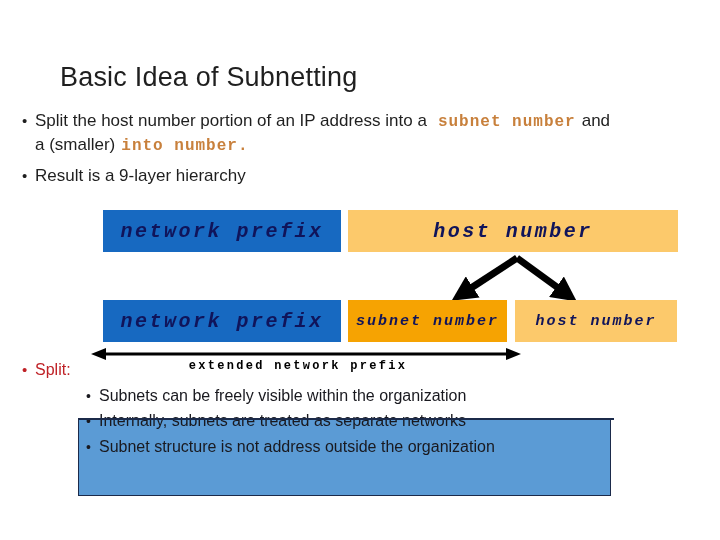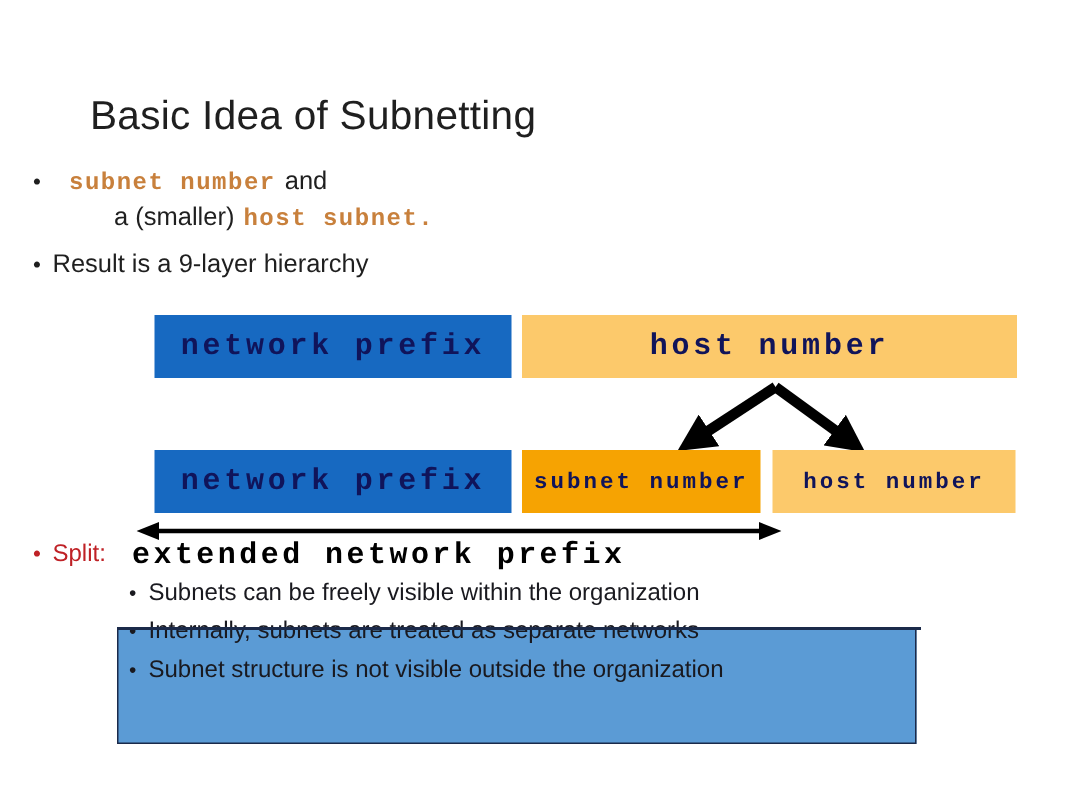"Split the host number portion" span { html: none -> <span>Split the host number portion of an IP address into a</span> }
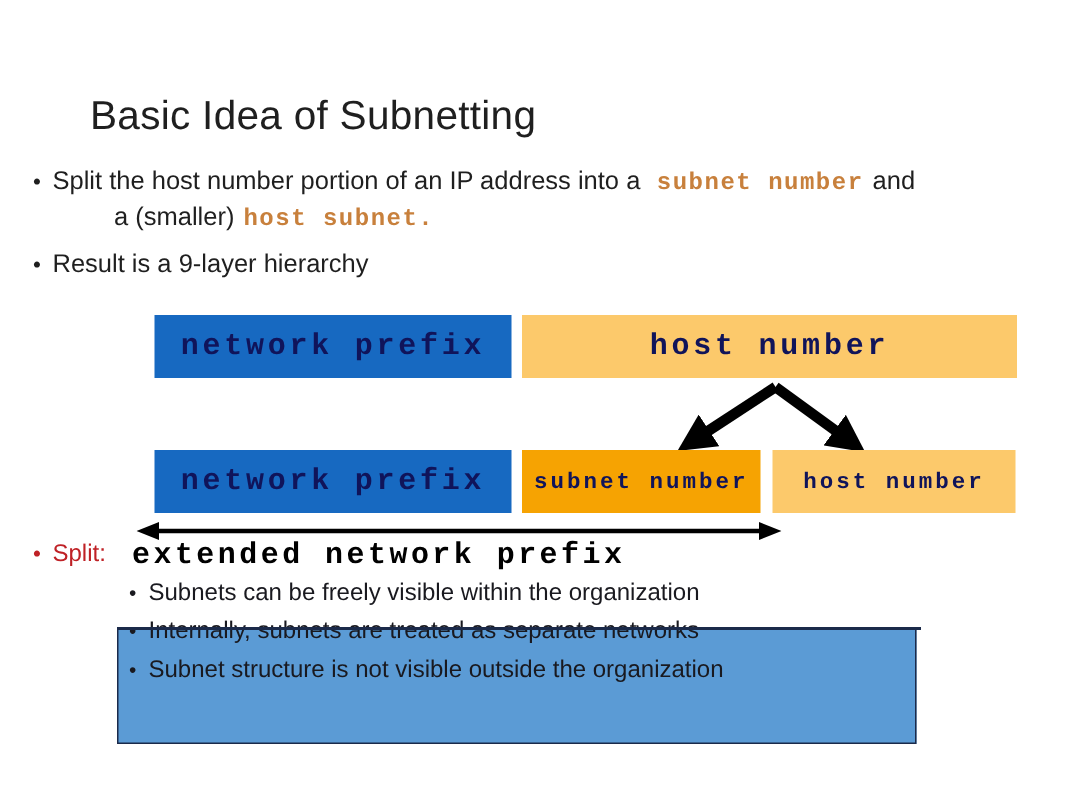"a (smaller)" div.bline { margin-left: 41px -> none }
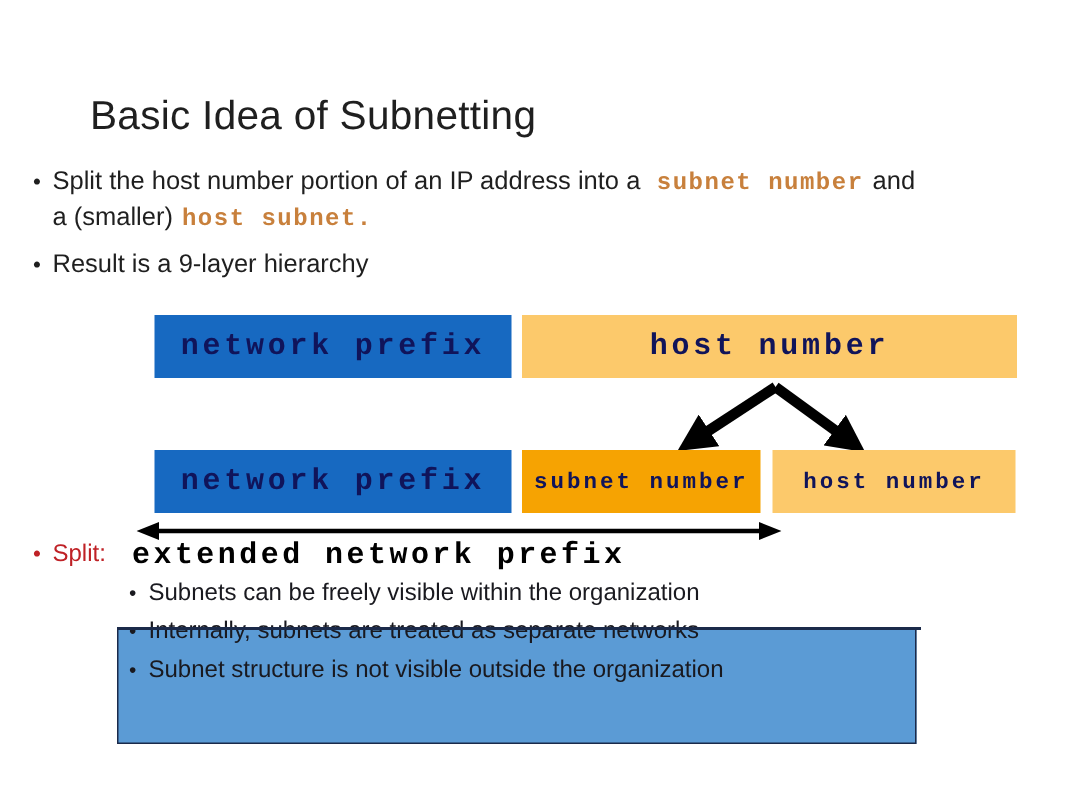"host subnet." span.mono-orange { text: host subnet -> into number }
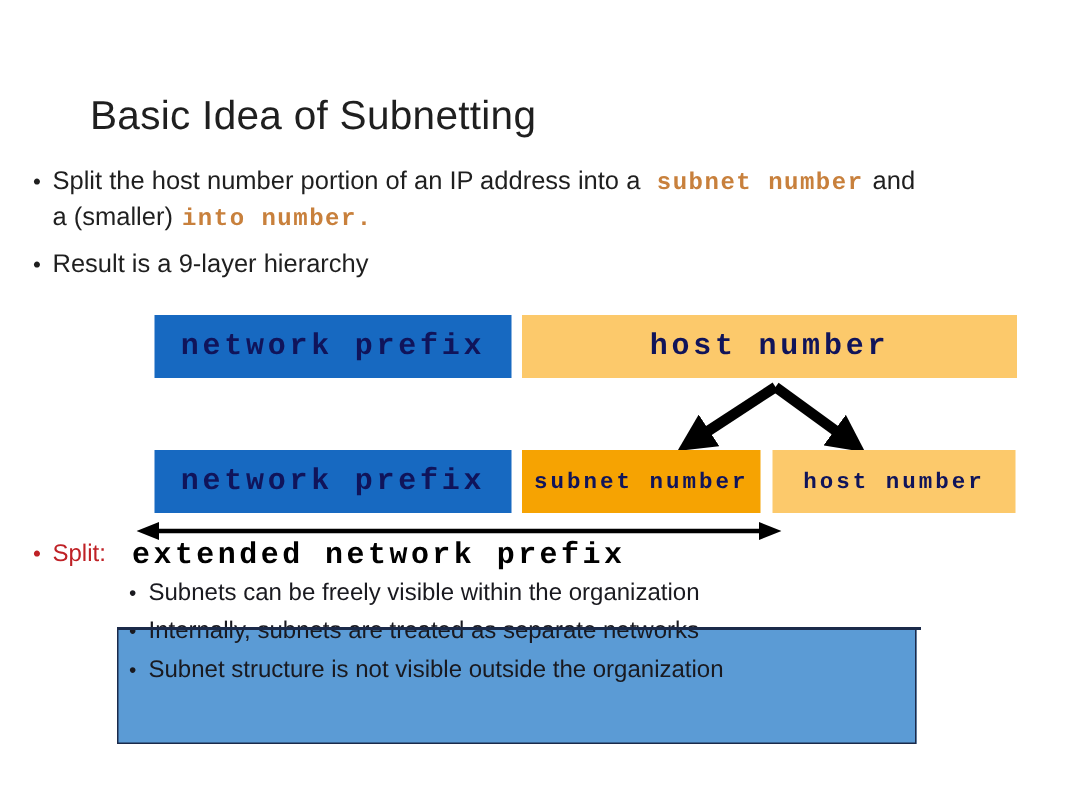"network prefix" .dbox { font-style: none -> italic }
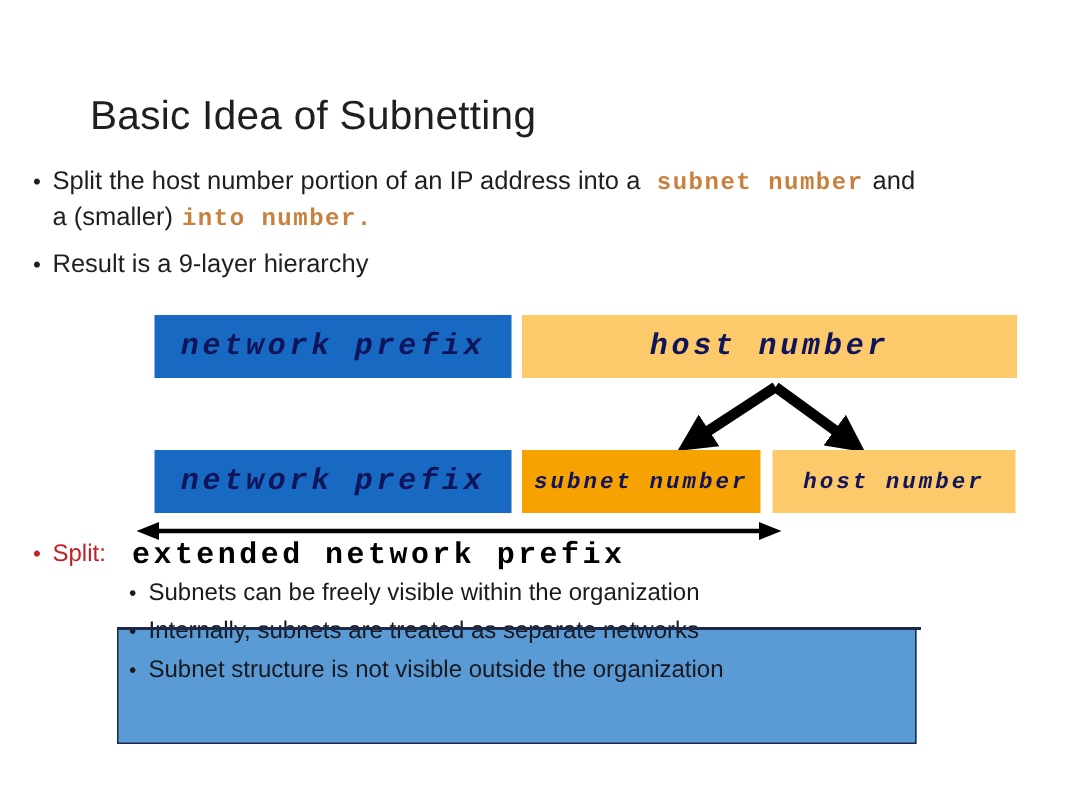"extended network prefix" .ext-label { font-size: 20px -> 12px; text-align: left -> center }
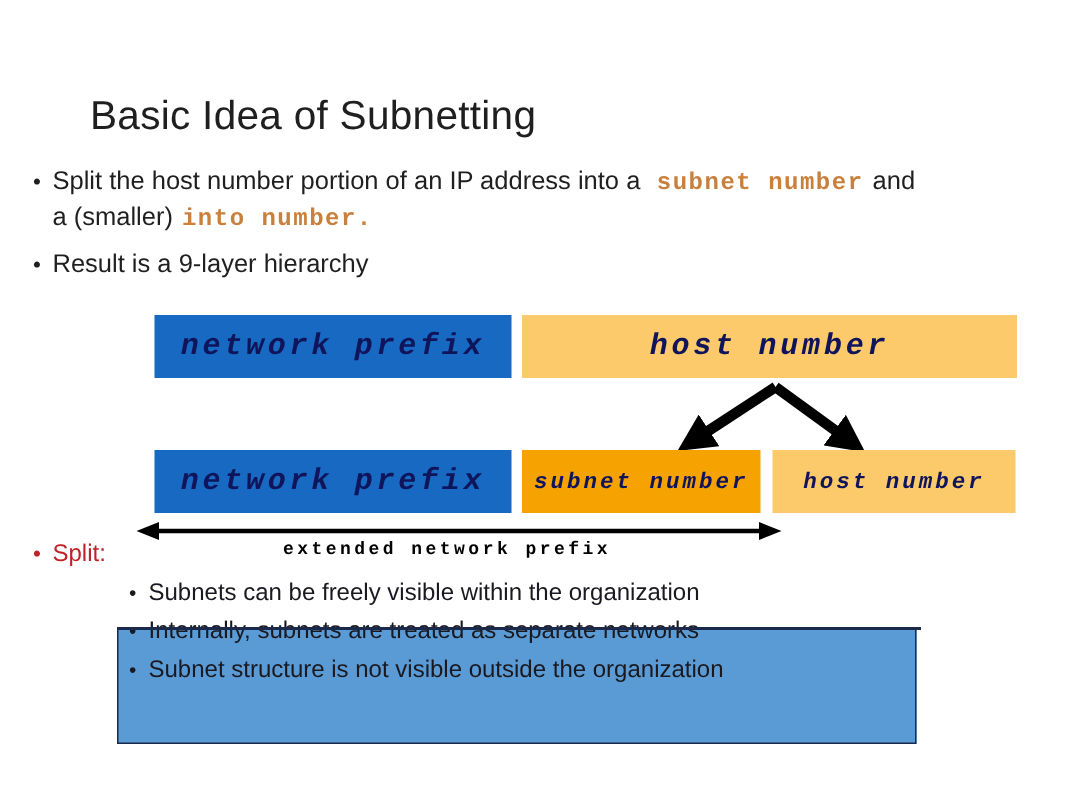"Subnet structure is not visible" span { text: visible -> address }
